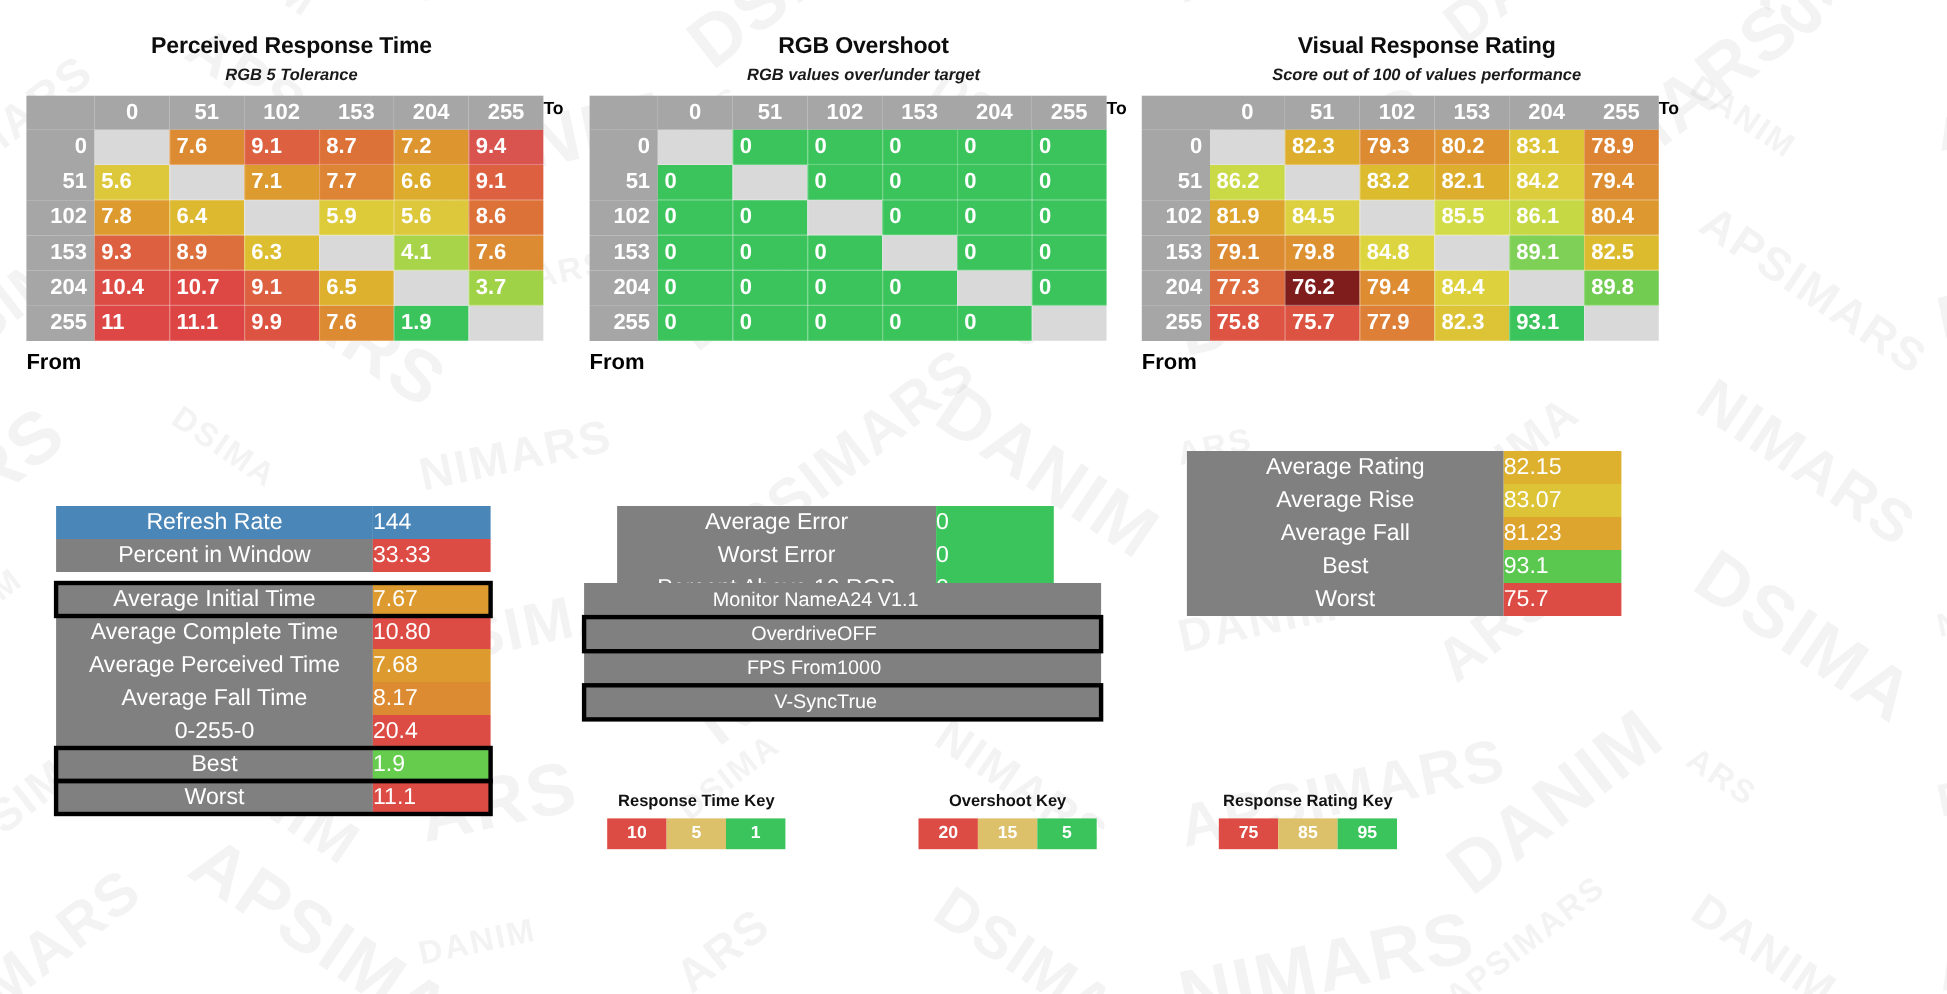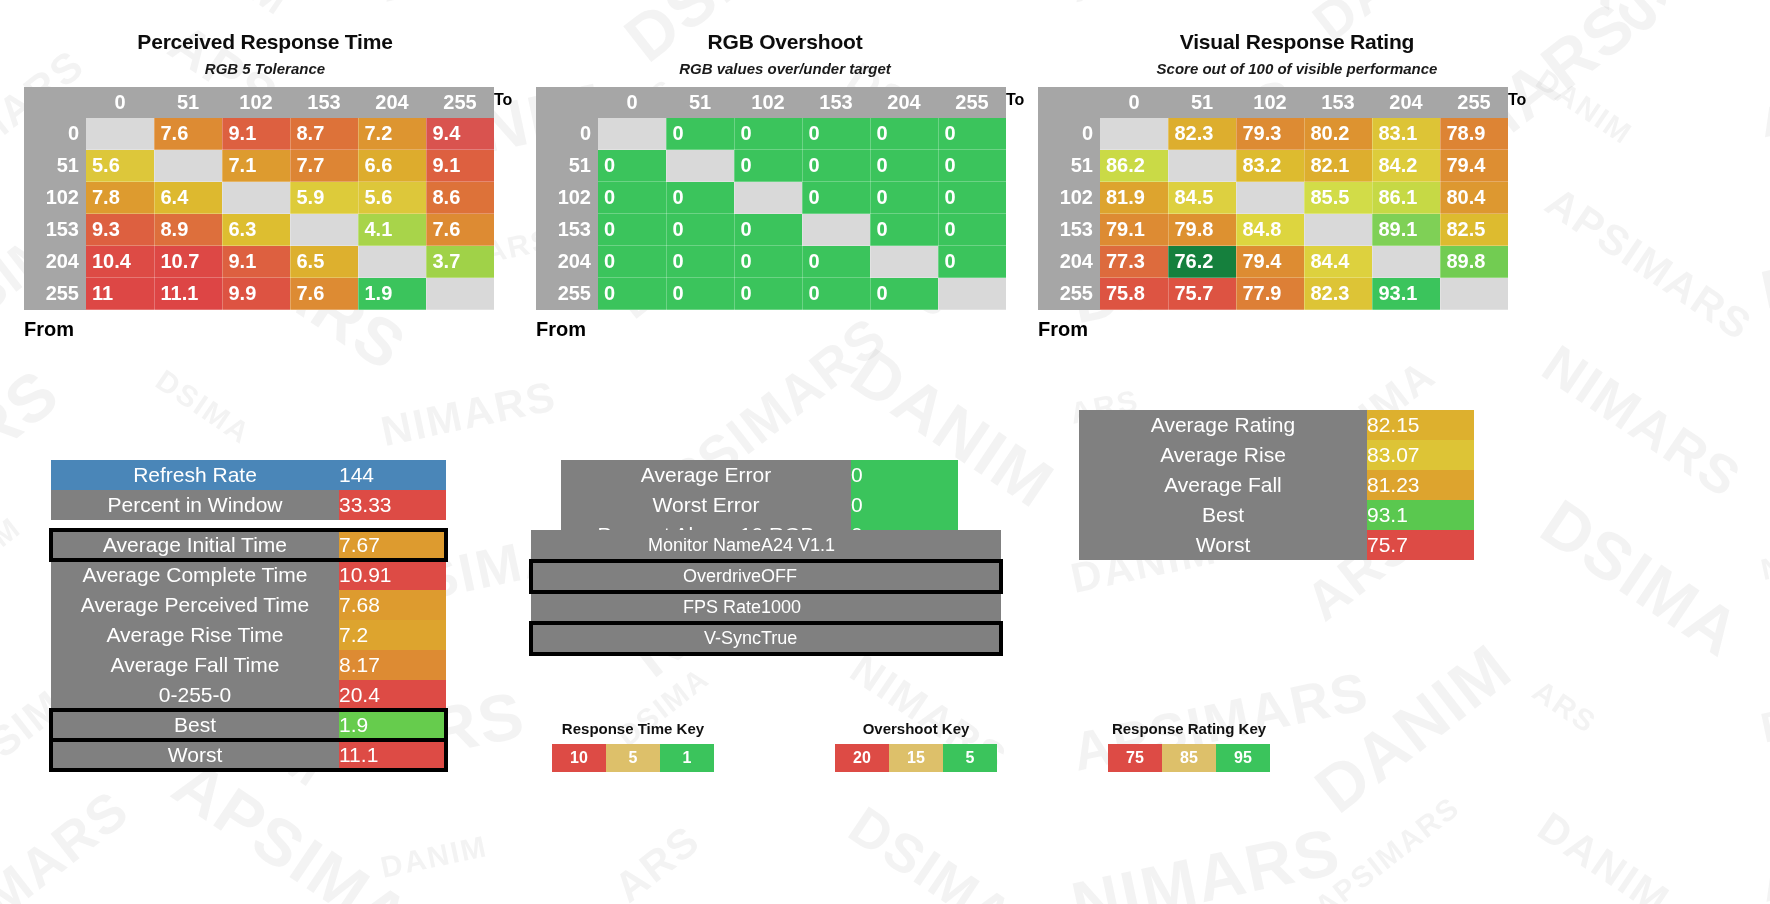"Score out of 100 of" div.chart-sub { text: visible -> values }
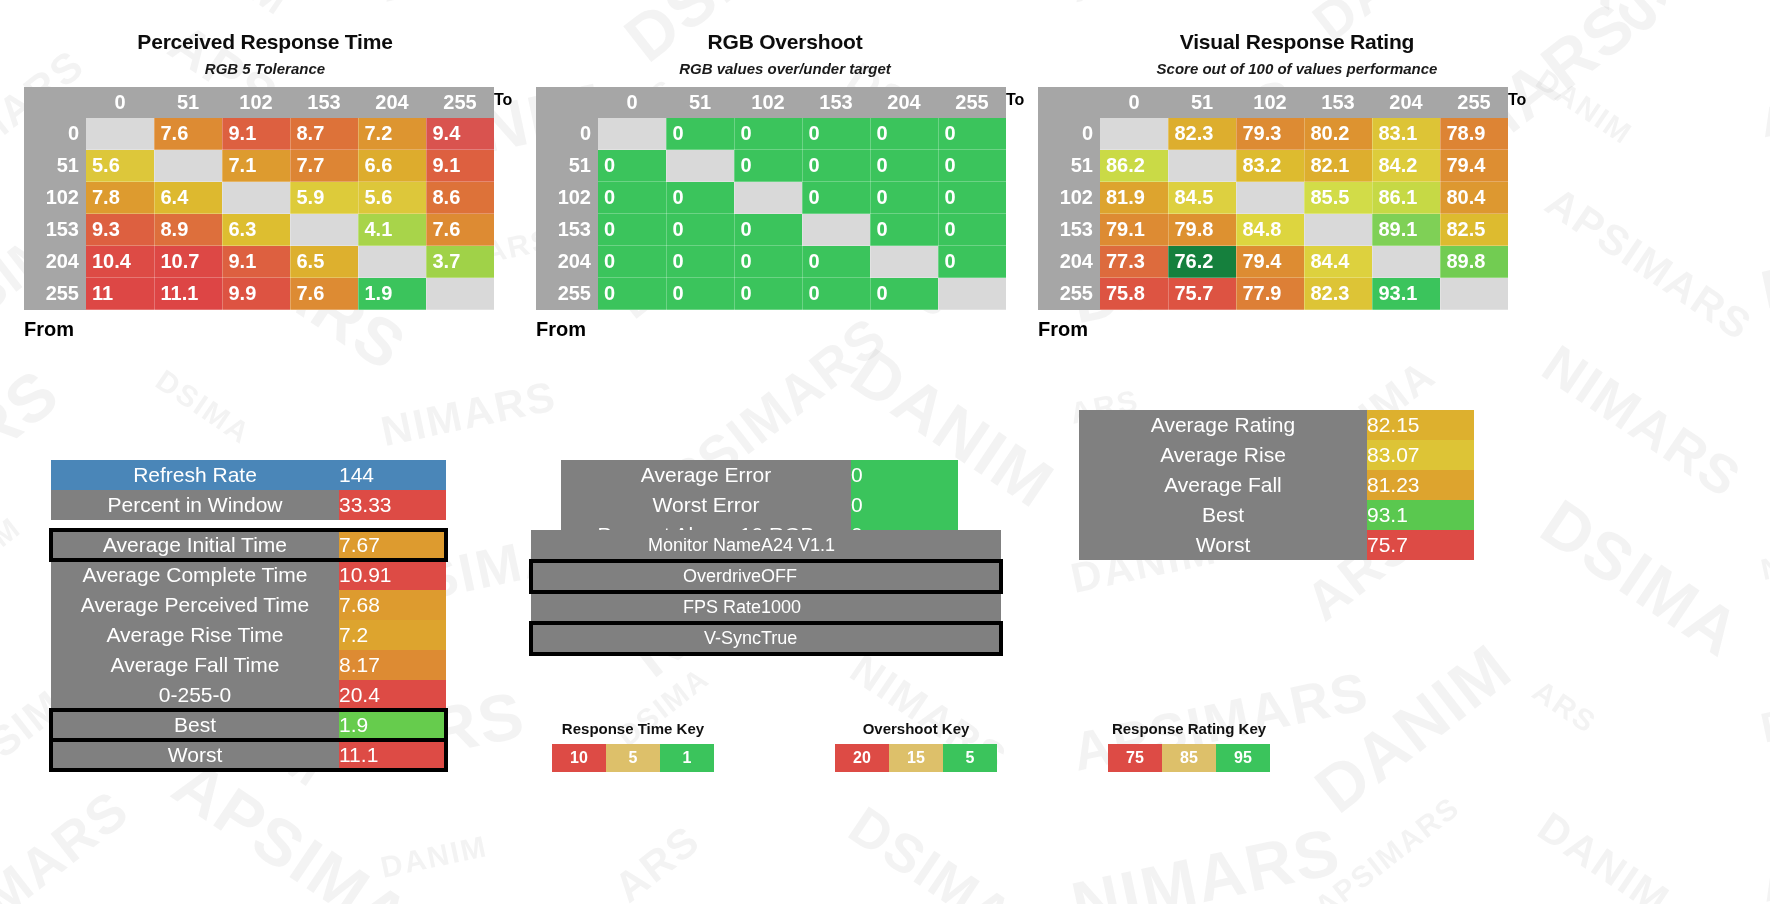"76.2" td.cell { background: #15803d -> #7f1d1d }
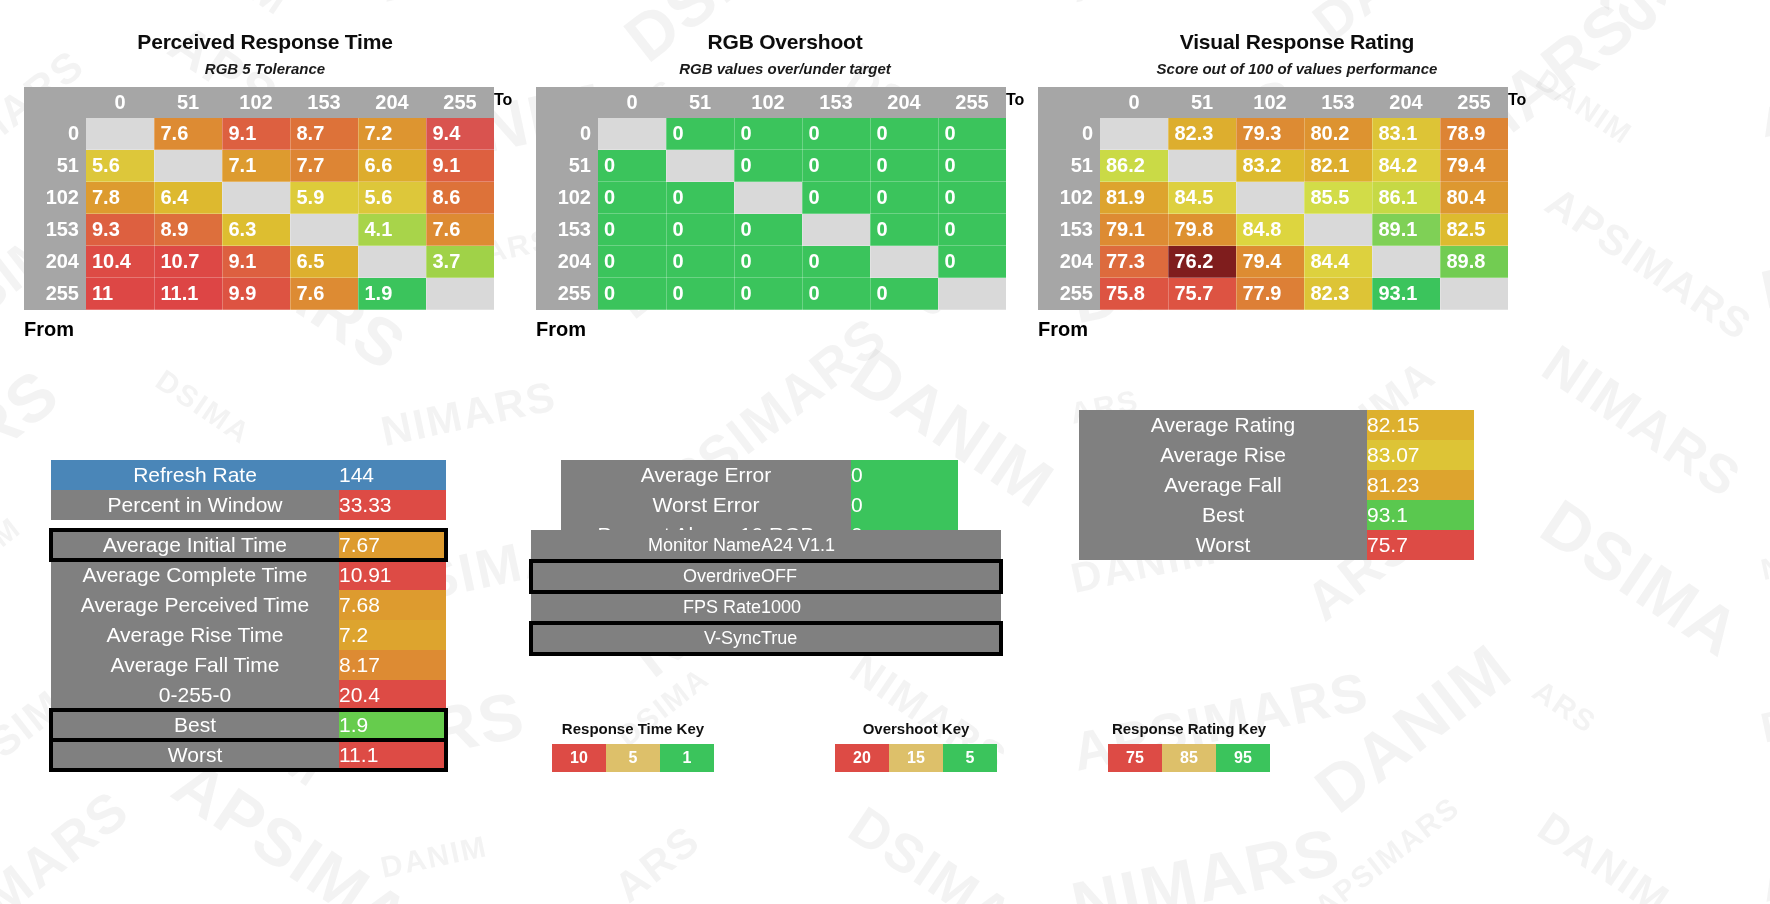"10.91" td.sum-value { text: 10.91 -> 10.80 }
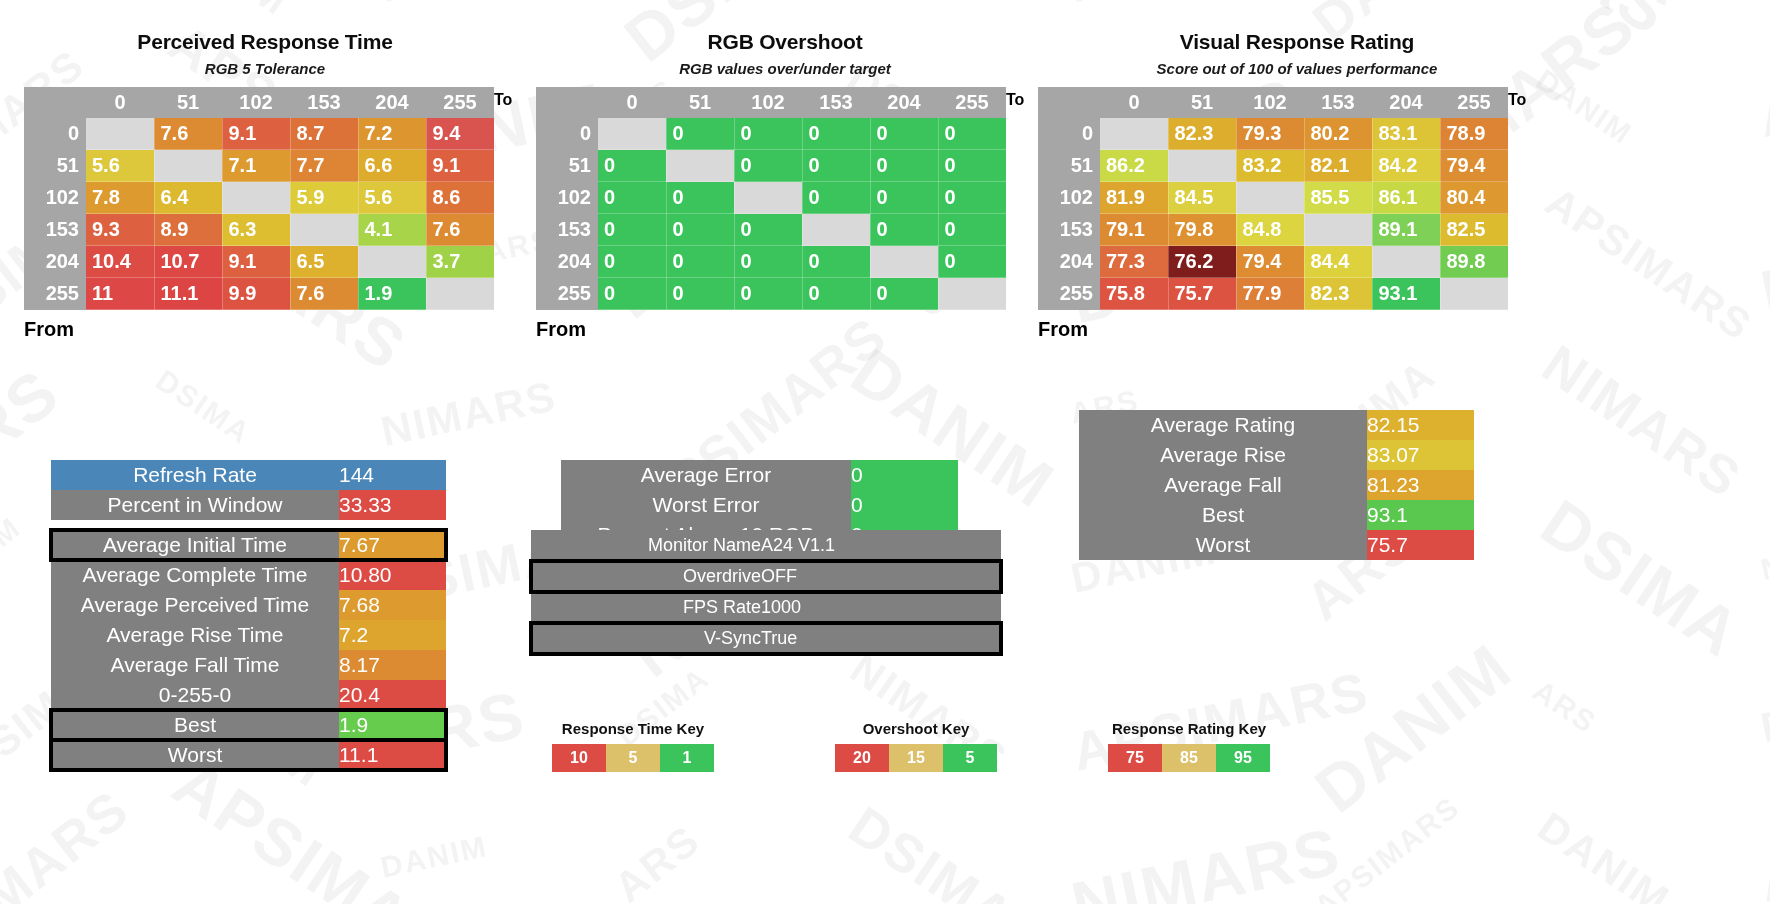"FPS Rate" td.info-label { text: Rate -> From }
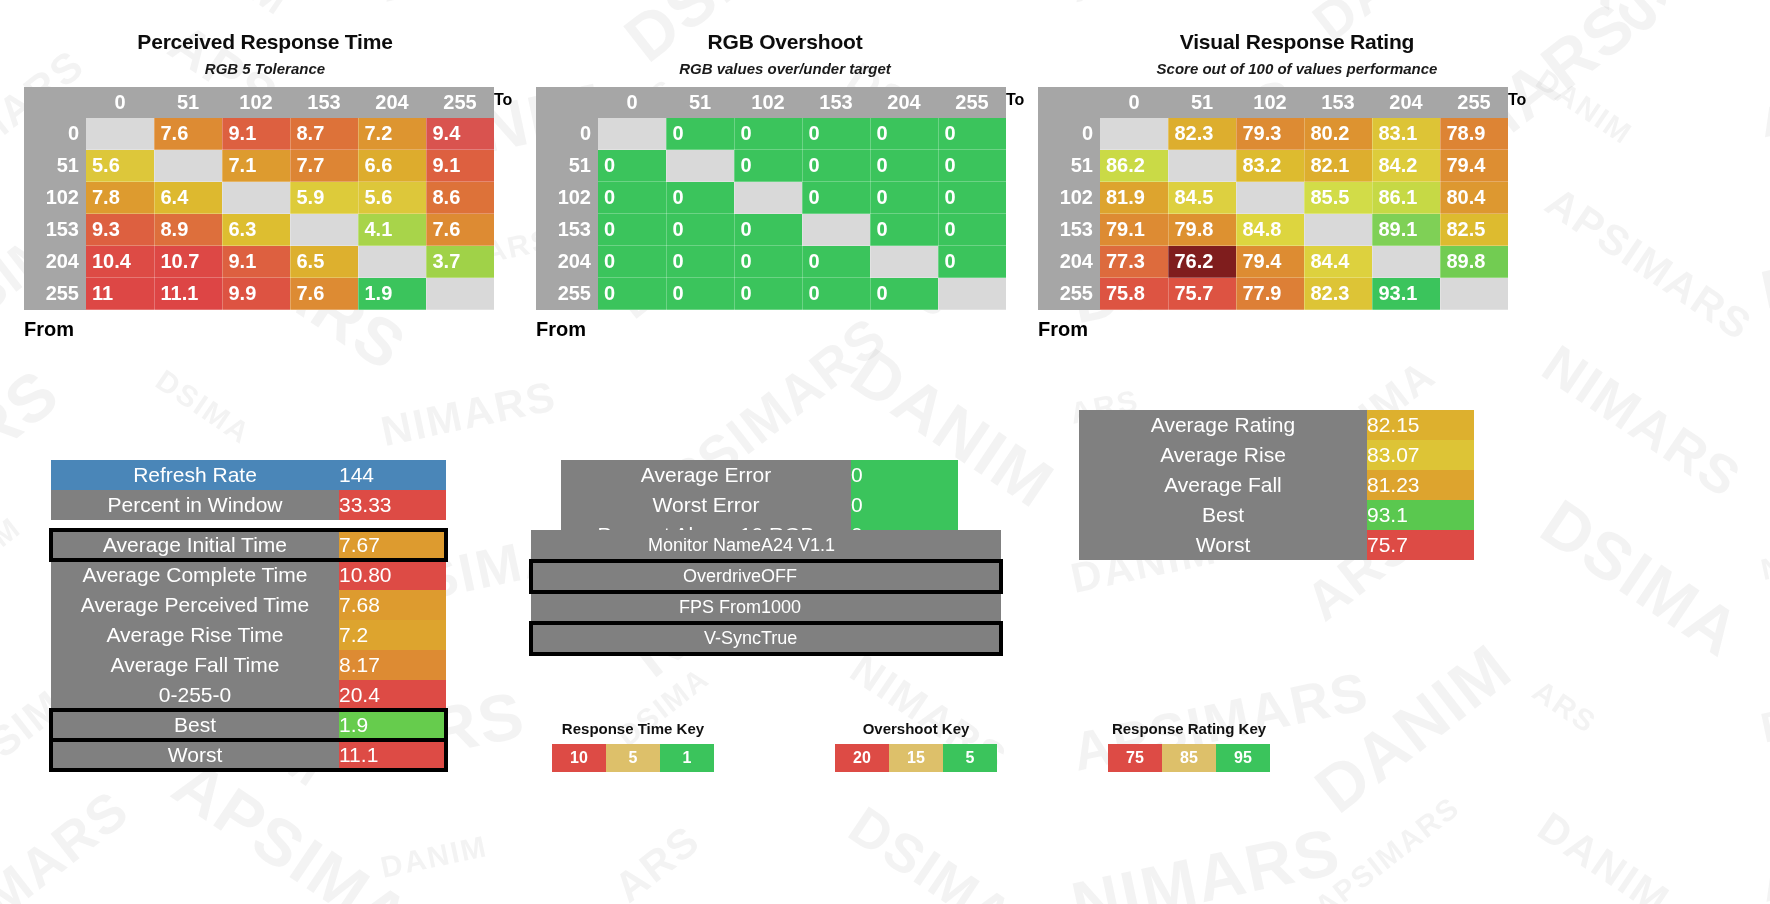"Average Rise Time" tr { html: <tr> <td>Average Rise Time</td> <td>7.2</td> </tr> -> none }
